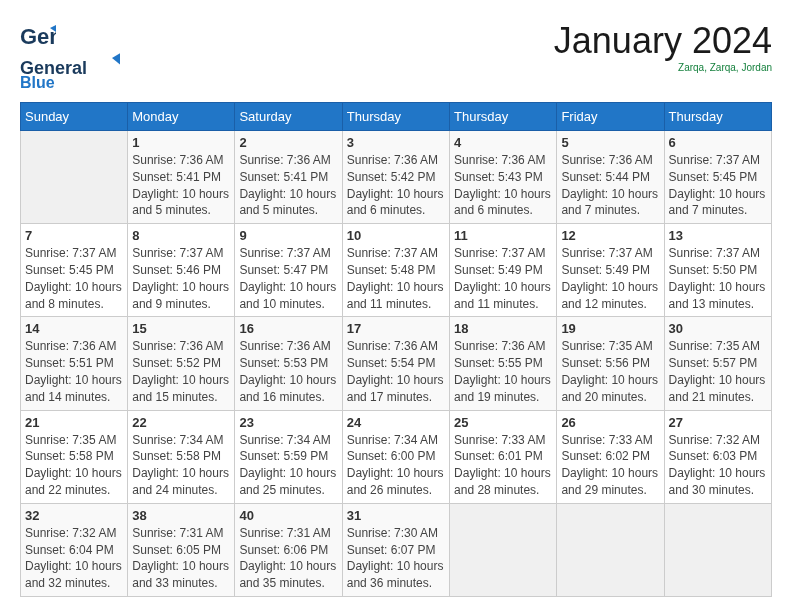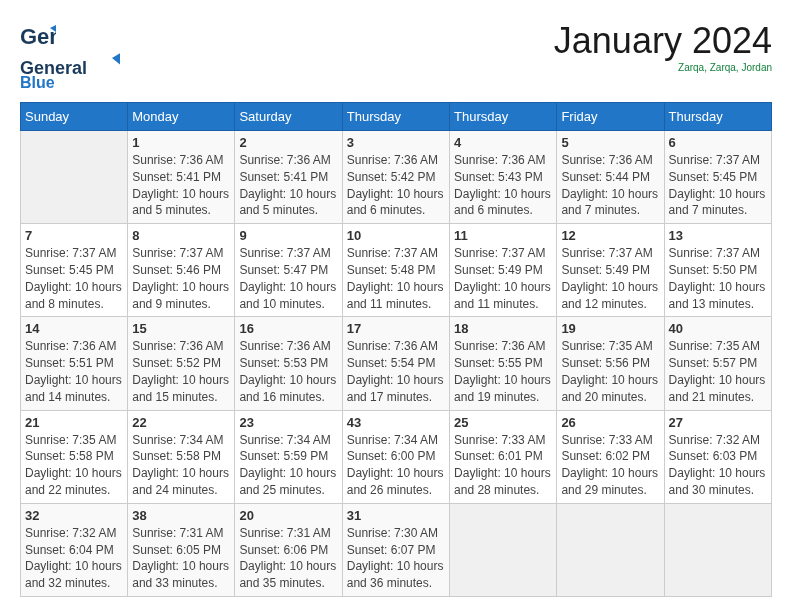"40" span.day-number { text: 40 -> 30 }
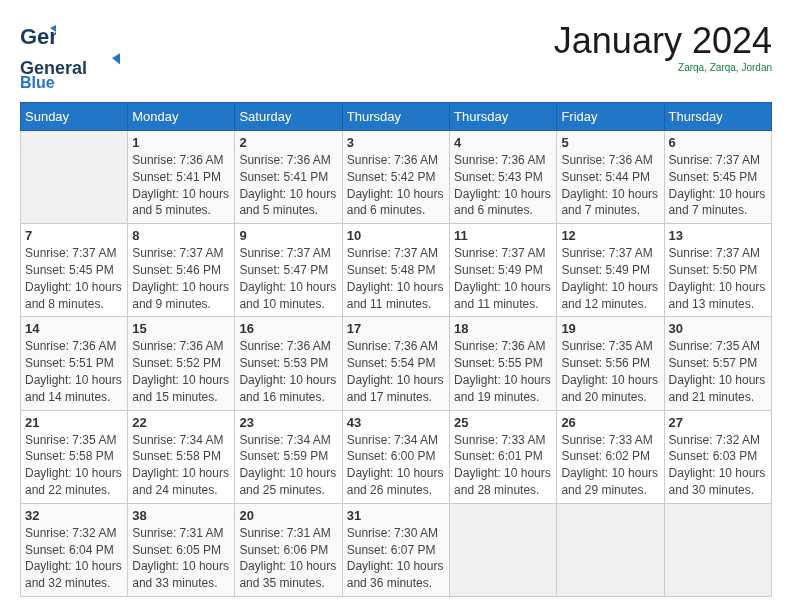"43" span.day-number { text: 43 -> 24 }
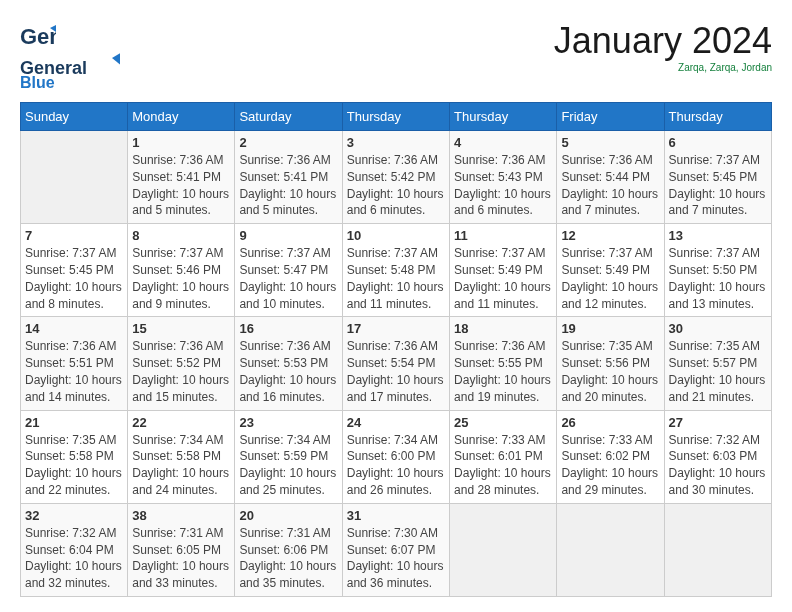"20" span.day-number { text: 20 -> 40 }
